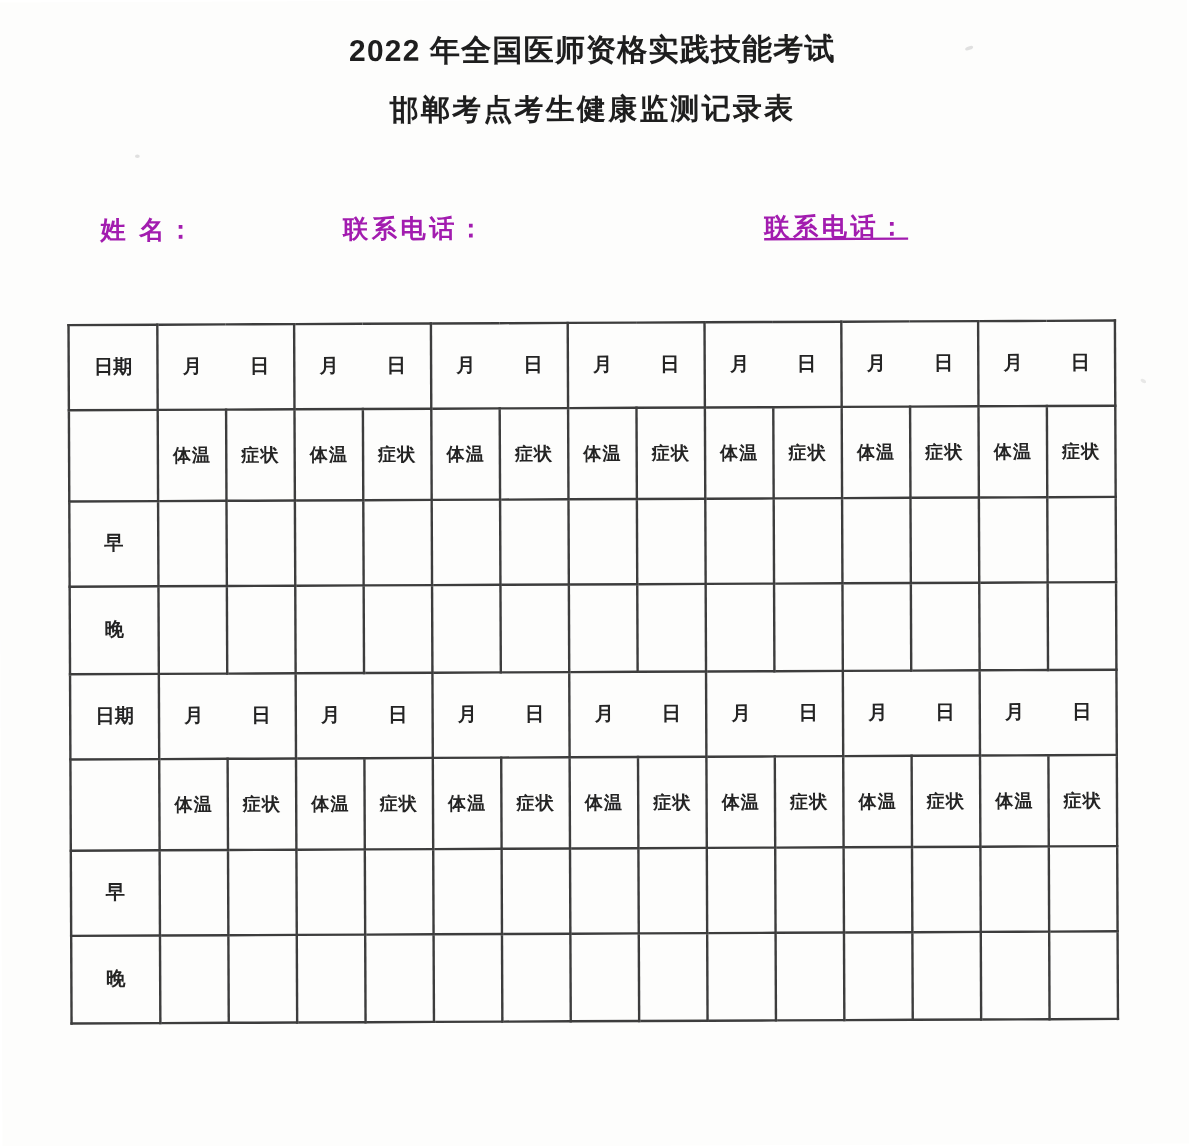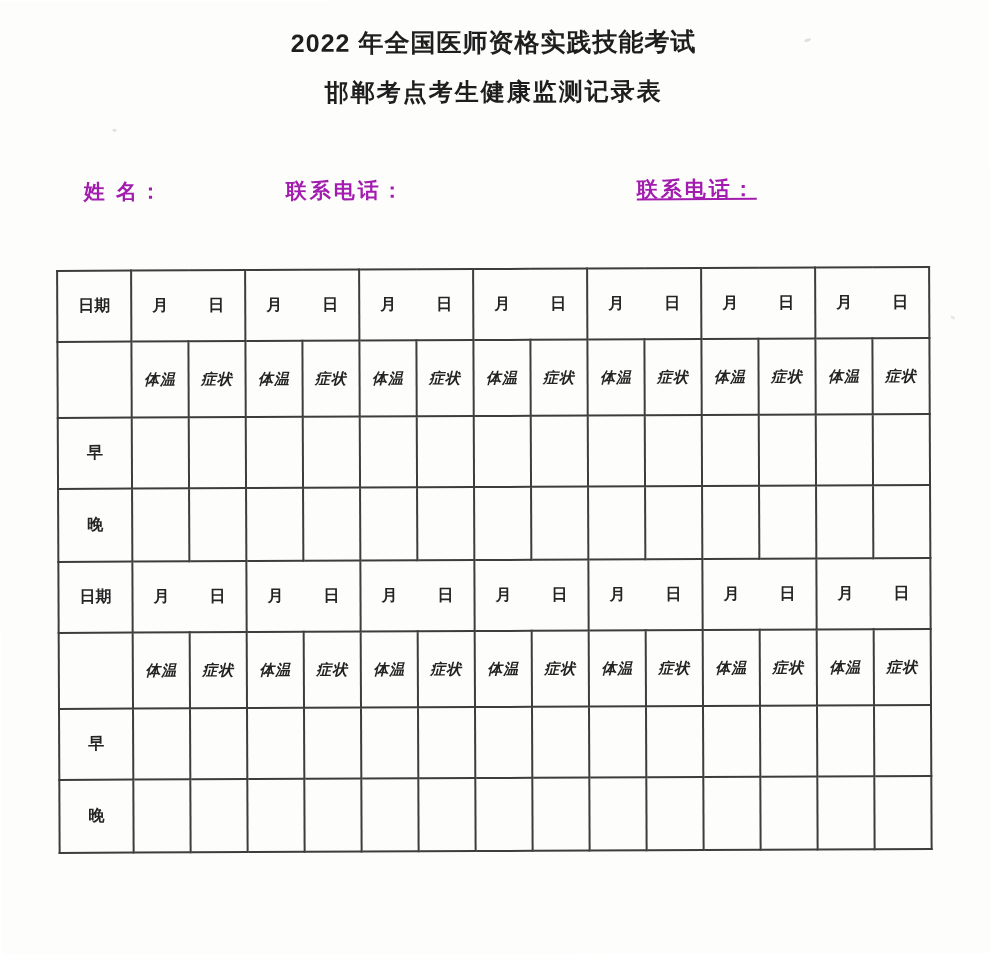"体温" .sub-label { font-style: italic -> none }
